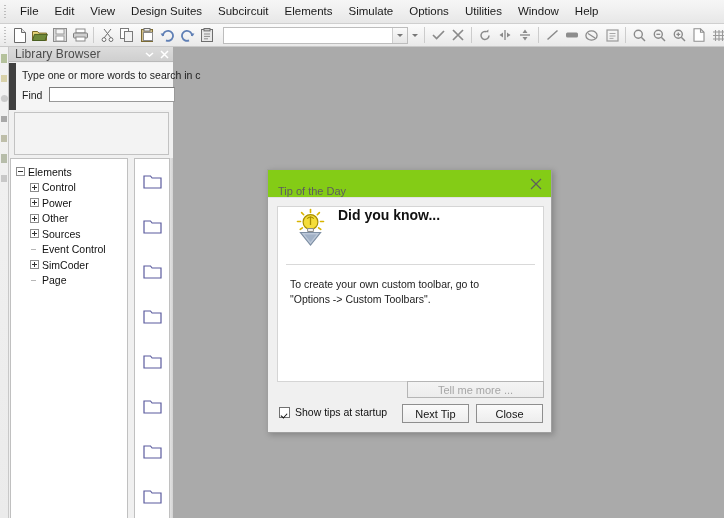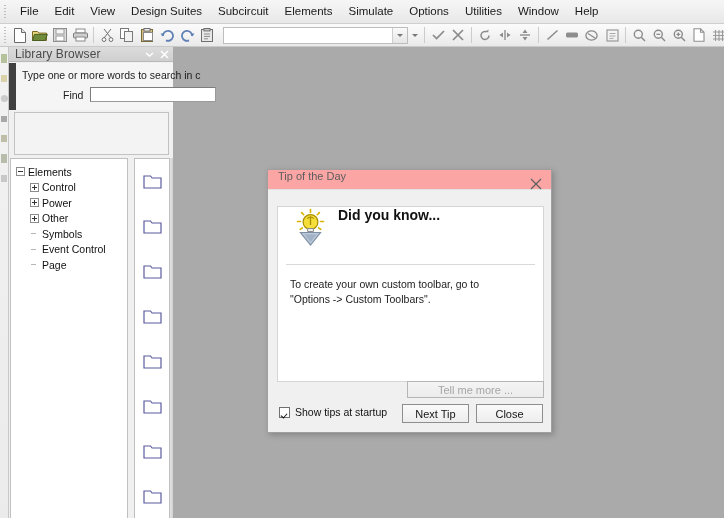"Find" .find-label { margin-left: 41px -> none }
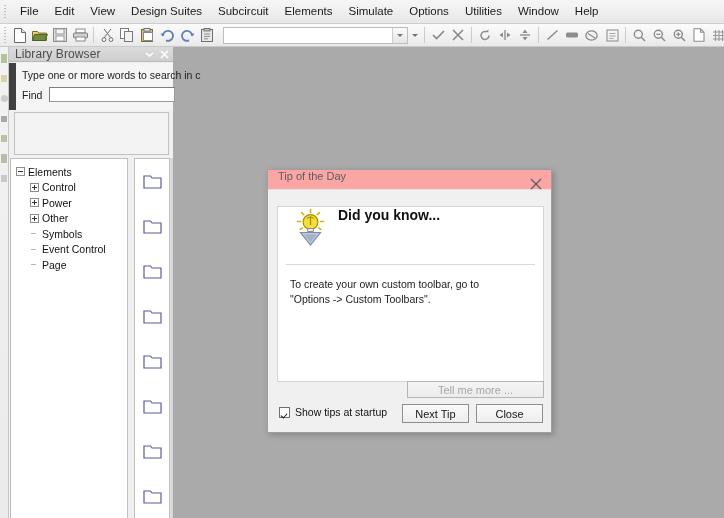"Tip of the Day" .dlg-title { align-items: flex-start -> flex-end; background: #fca5a5 -> #84cc16; height: 20px -> 28px }
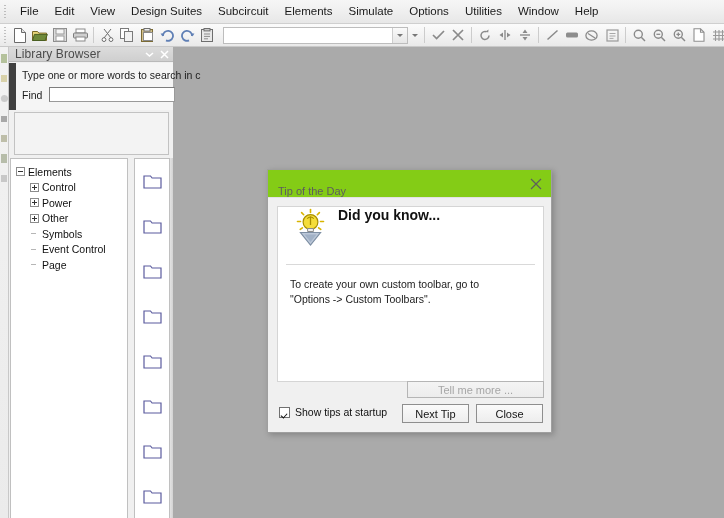"Sources" div.tnode { html: none -> <div> <span></span> <span>Sources</span> </div> }
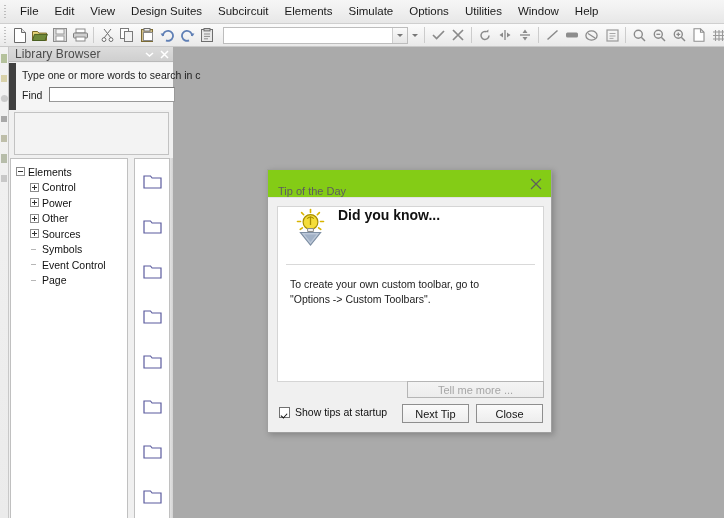"Symbols" div.tnode { html: <div> <span></span> <span>Symbols</span> </div> -> none }
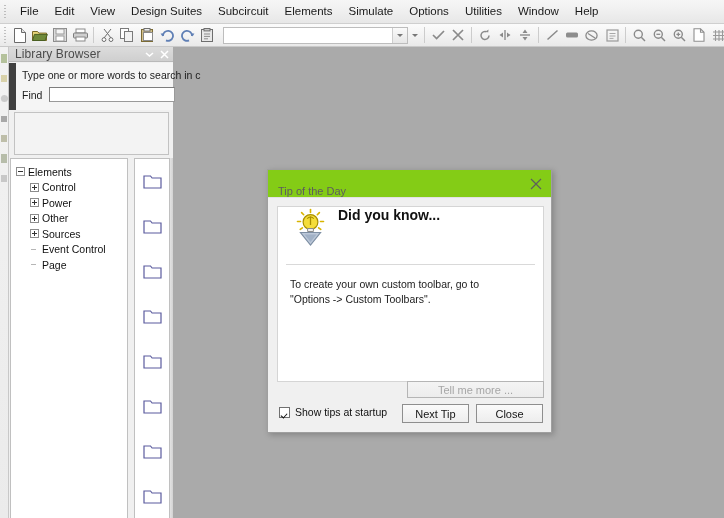"SimCoder" div.tnode { html: none -> <div> <span></span> <span>SimCoder</span> </div> }
